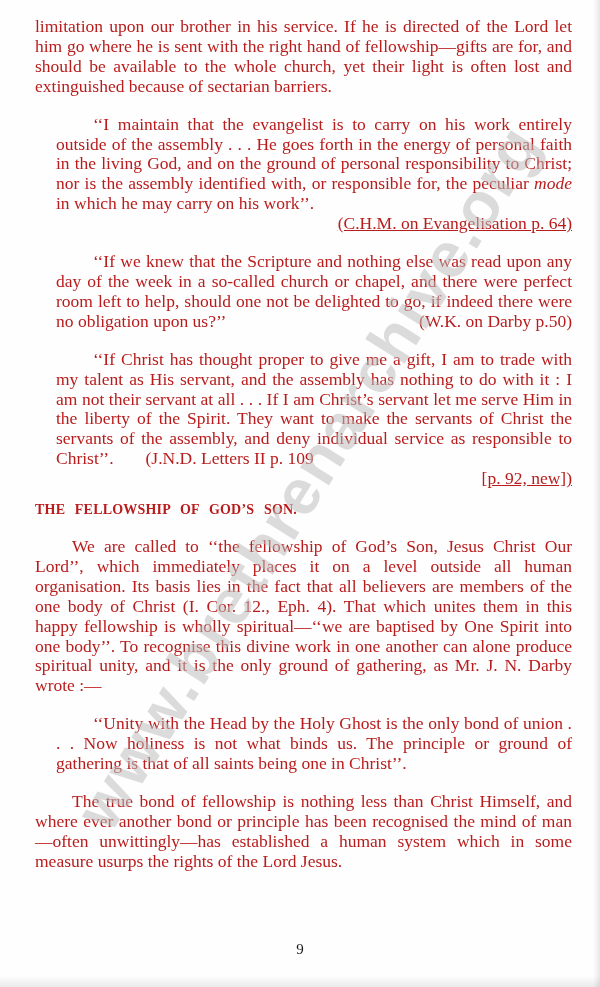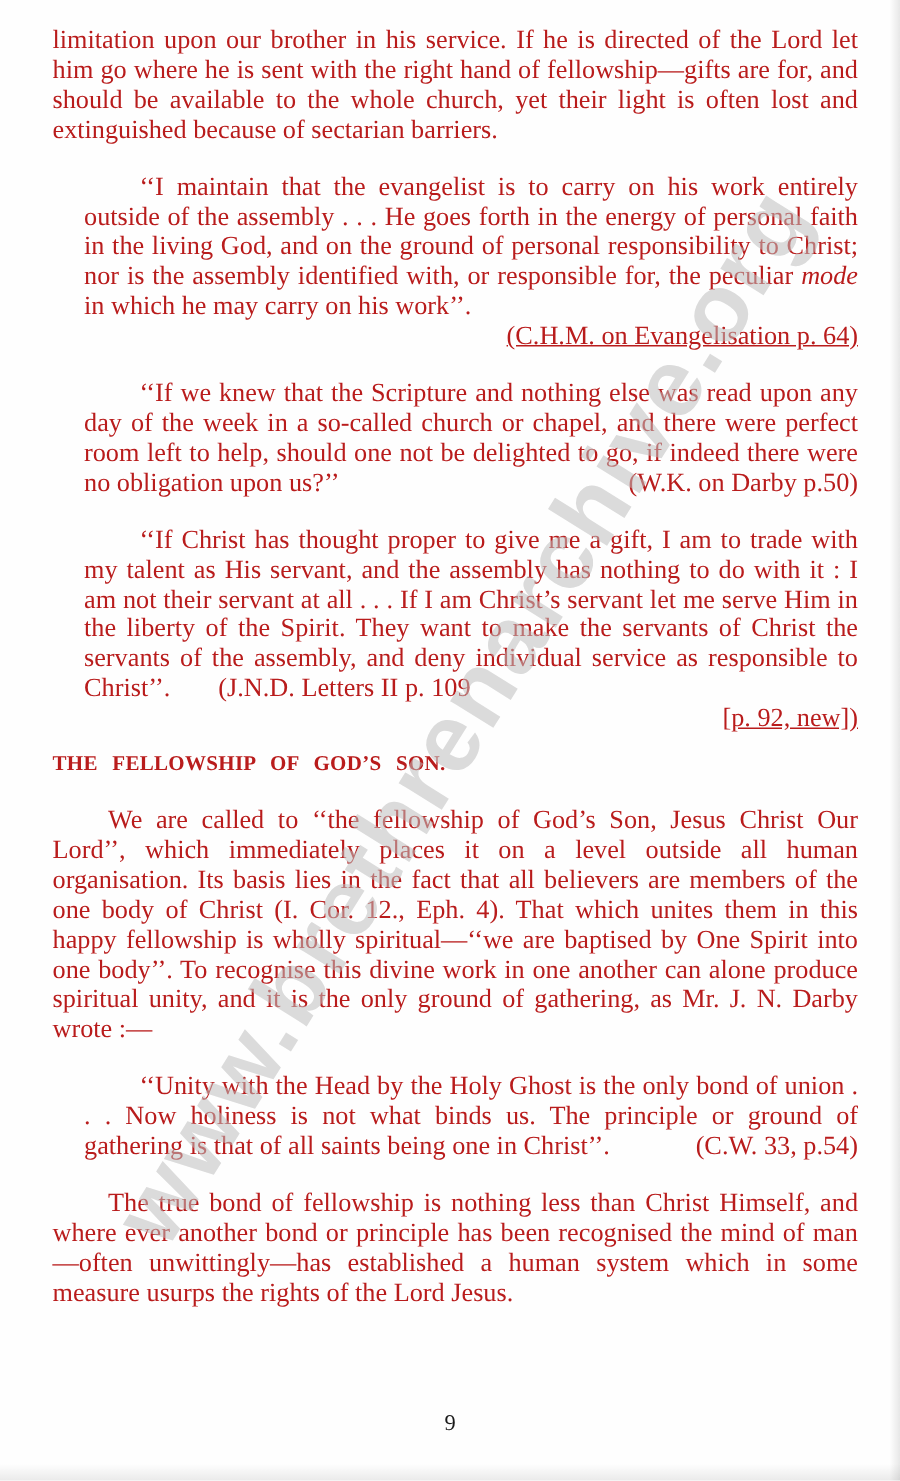"(C.W. 33, p.54)" span.attr-float-right { html: <span>(C.W. 33, p.54)</span> -> none }
